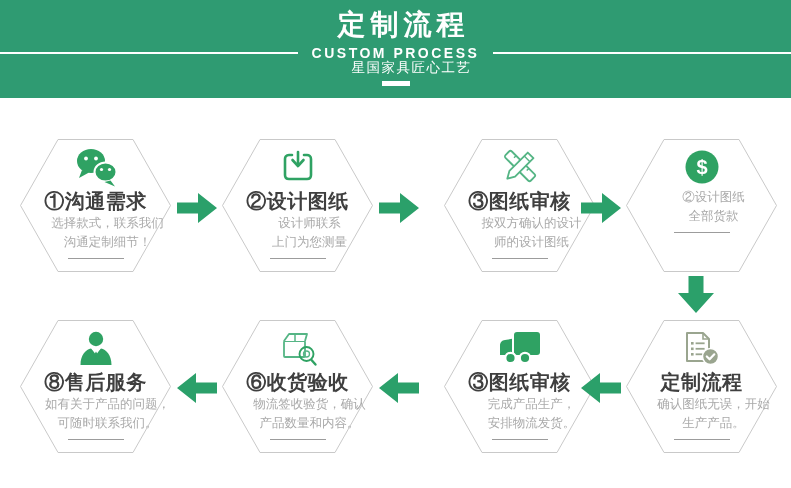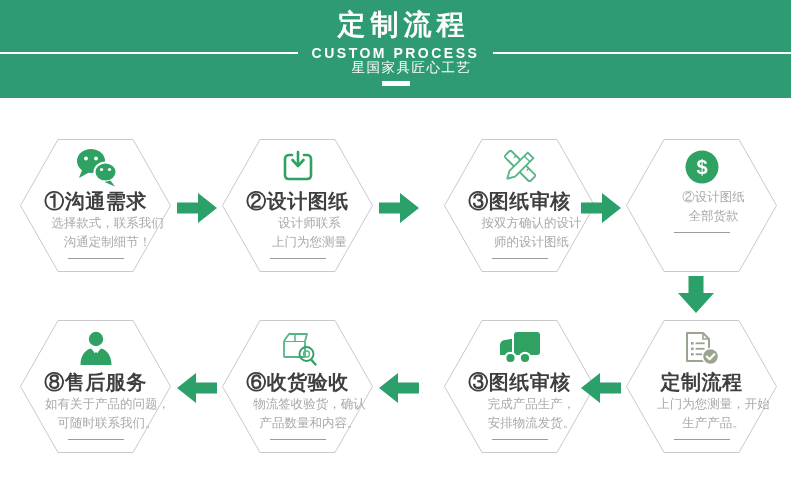"上门为您测量，开始" div.desc { text: 上门为您测量 -> 确认图纸无误 }
